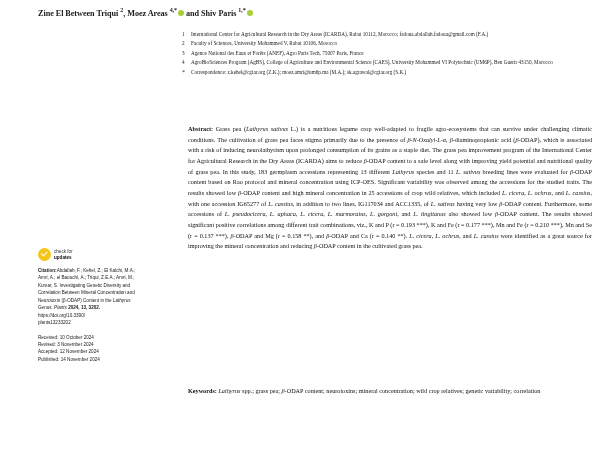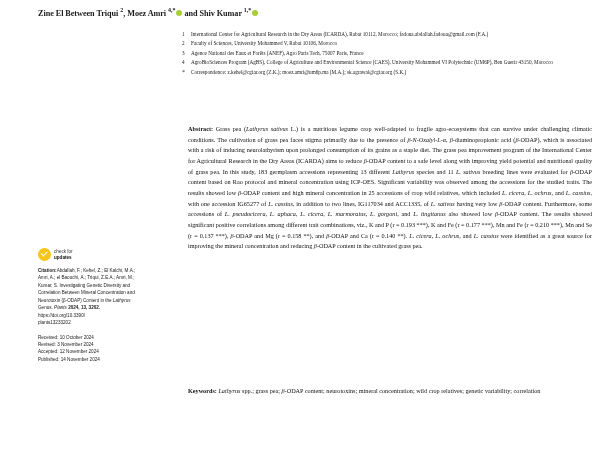"Moez Amri" span { text: Amri -> Areas }
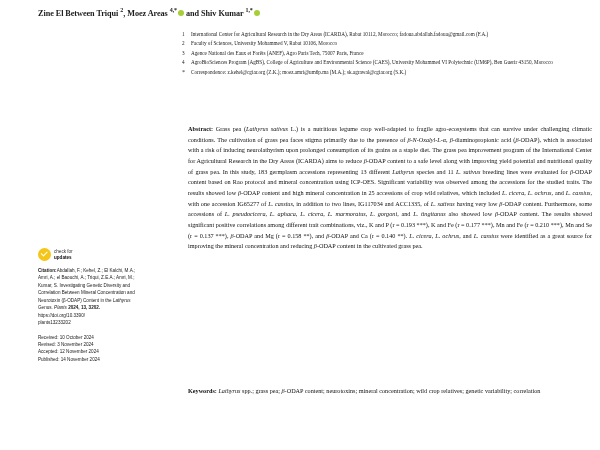"Shiv Kumar" span { text: Kumar -> Paris }
